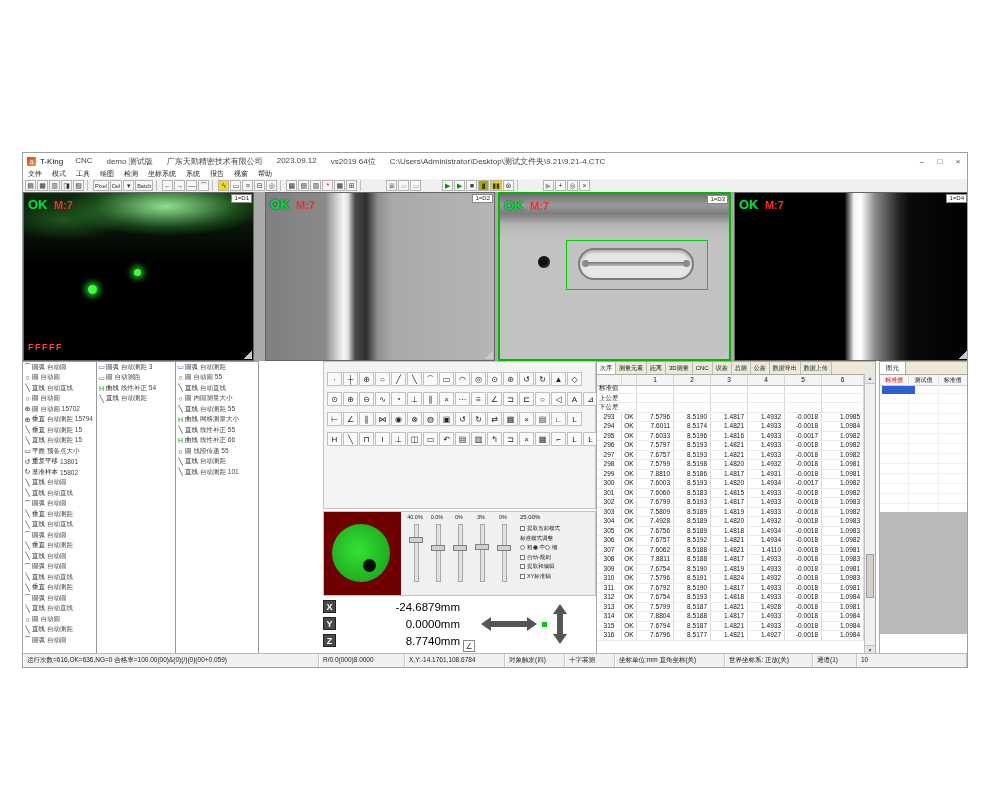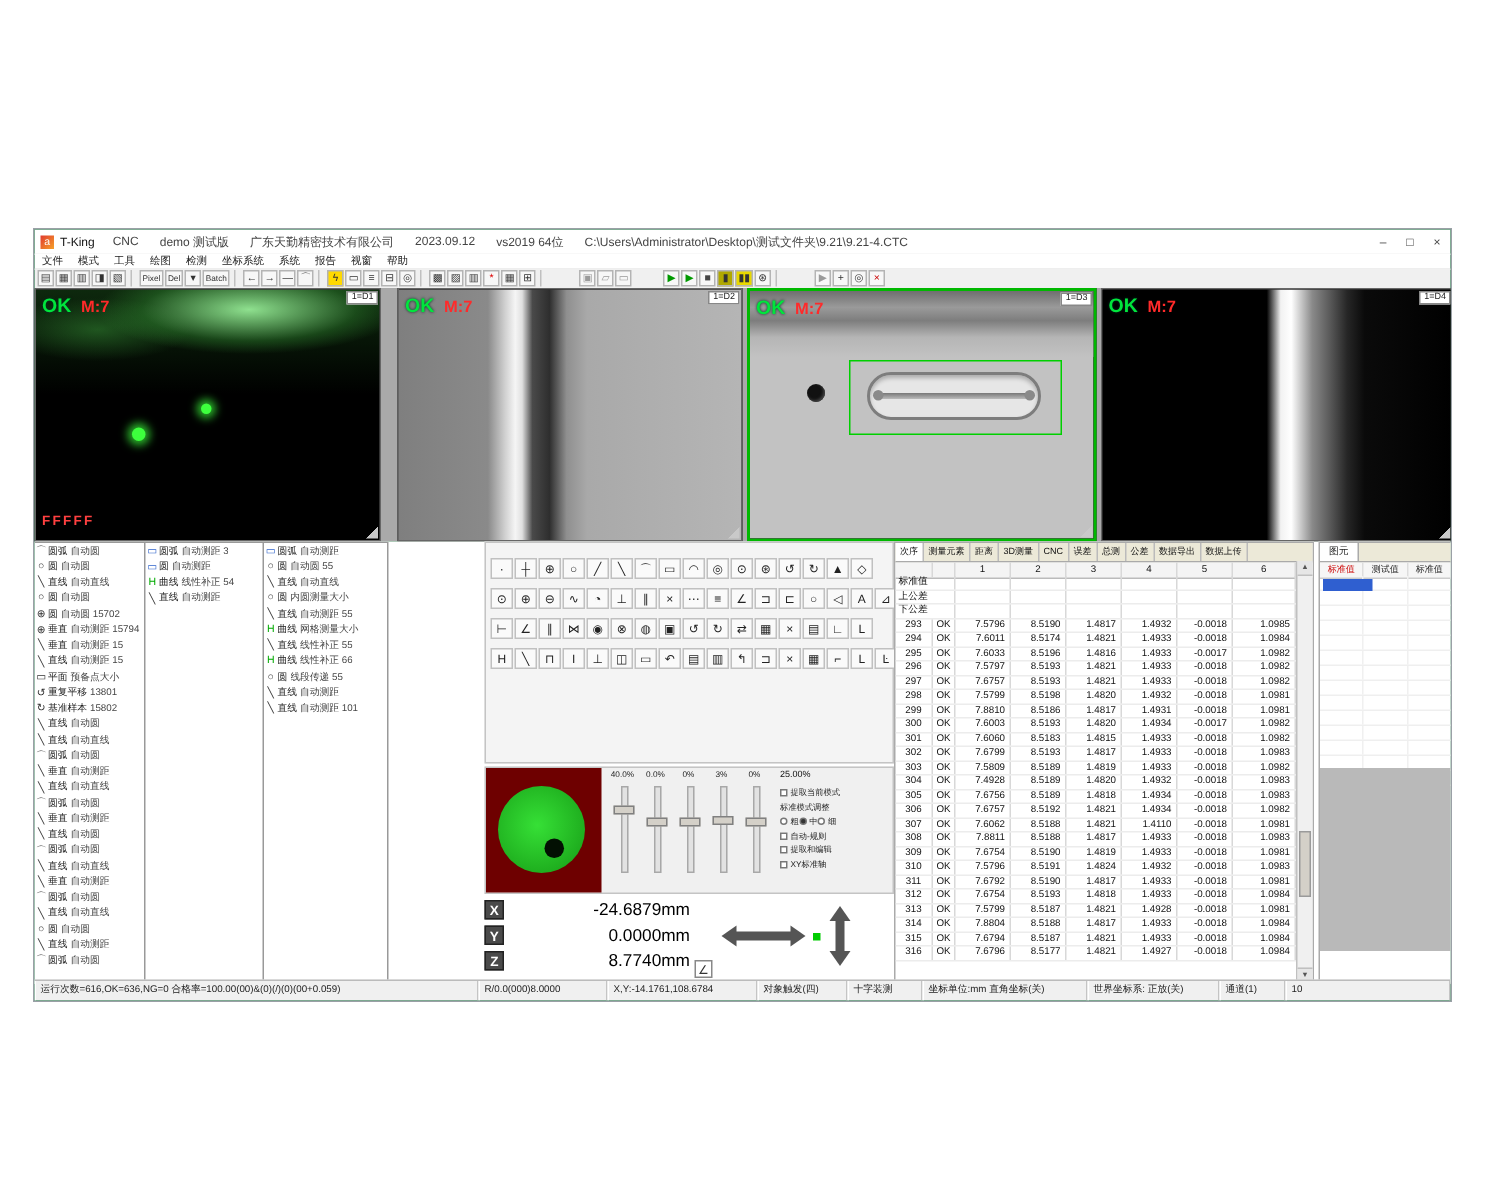"T-King" .window { background: #15803d -> #a3a3a3 }
